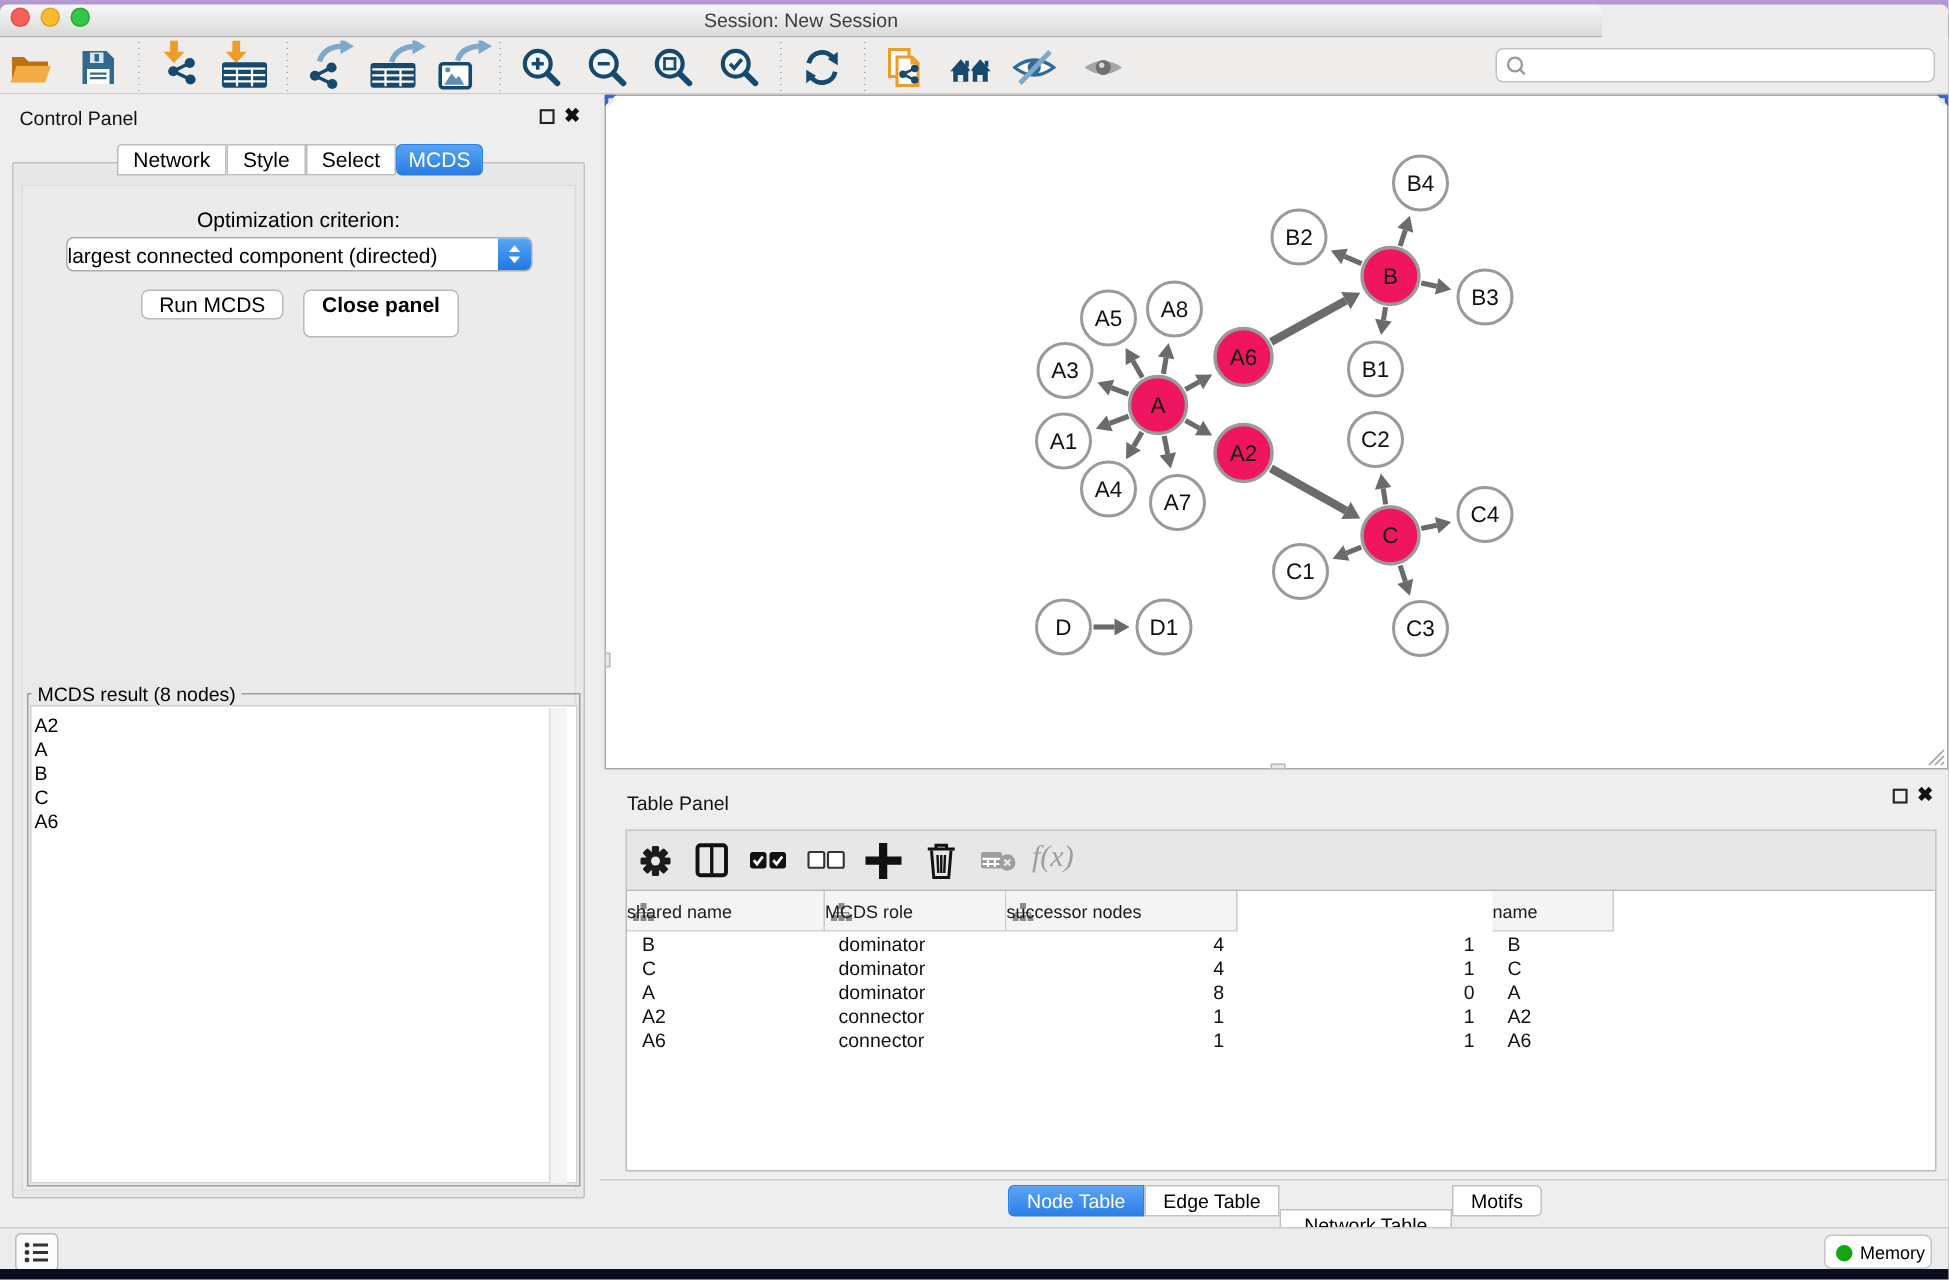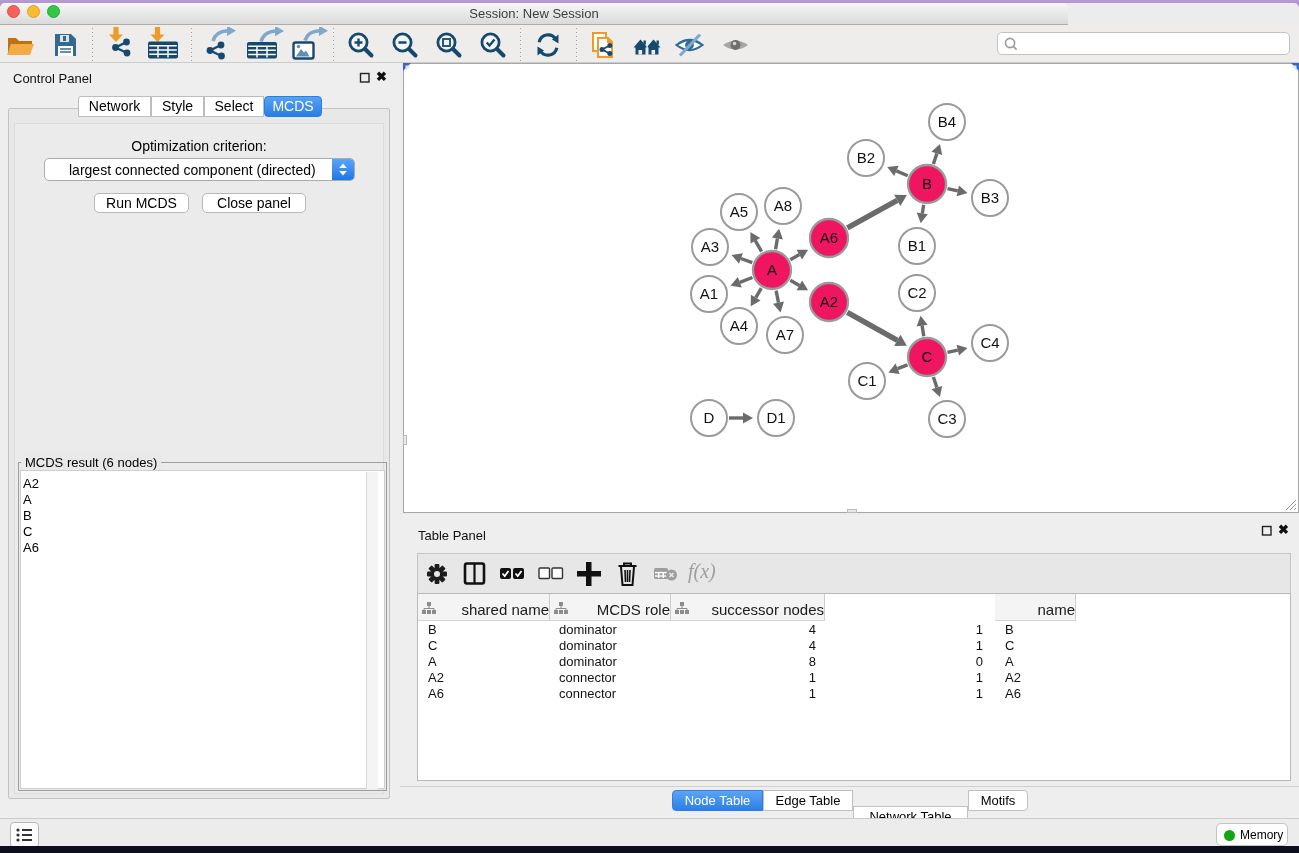"largest connected component (directed)" div { left: 24px -> 0 }
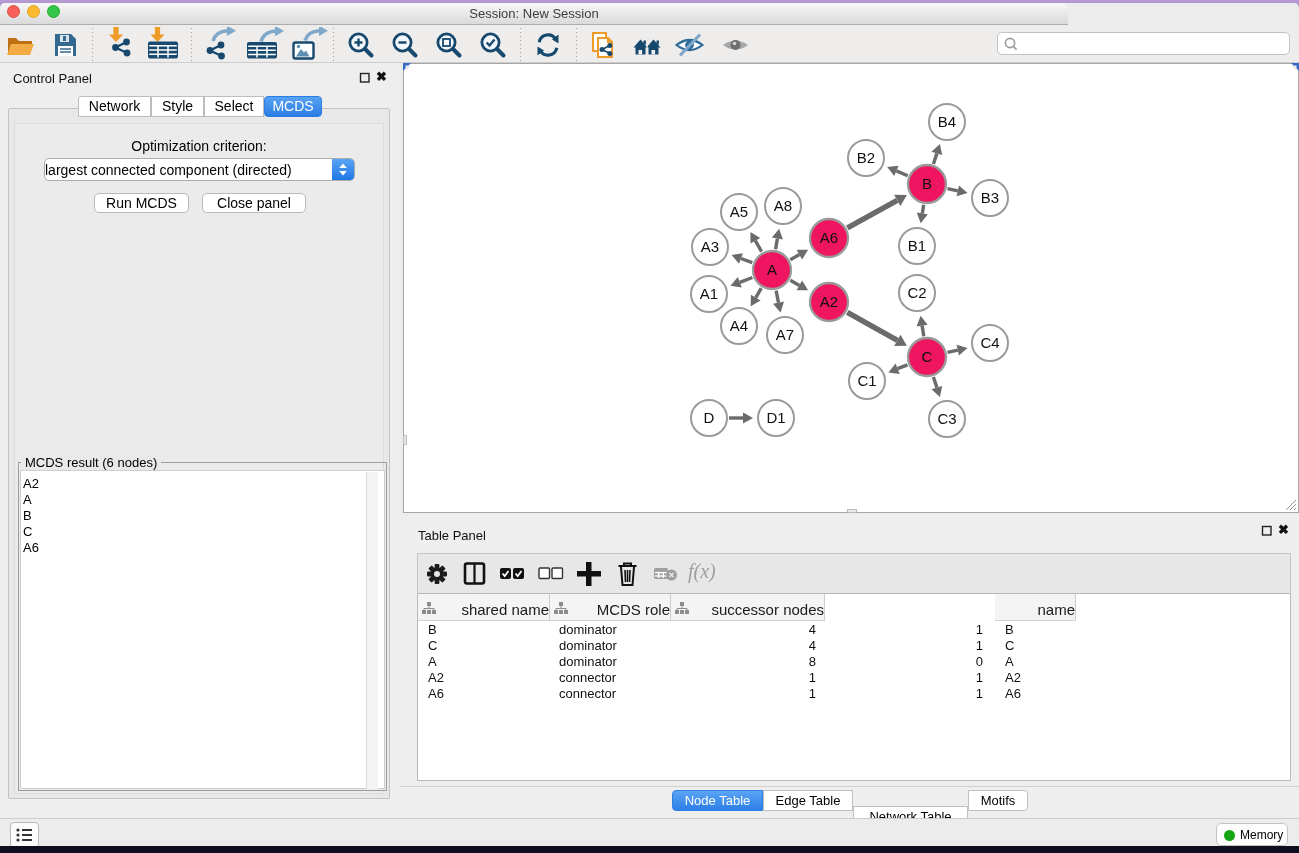"Close panel" div.btn { font-weight: none -> bold; height: 20px -> 32px }
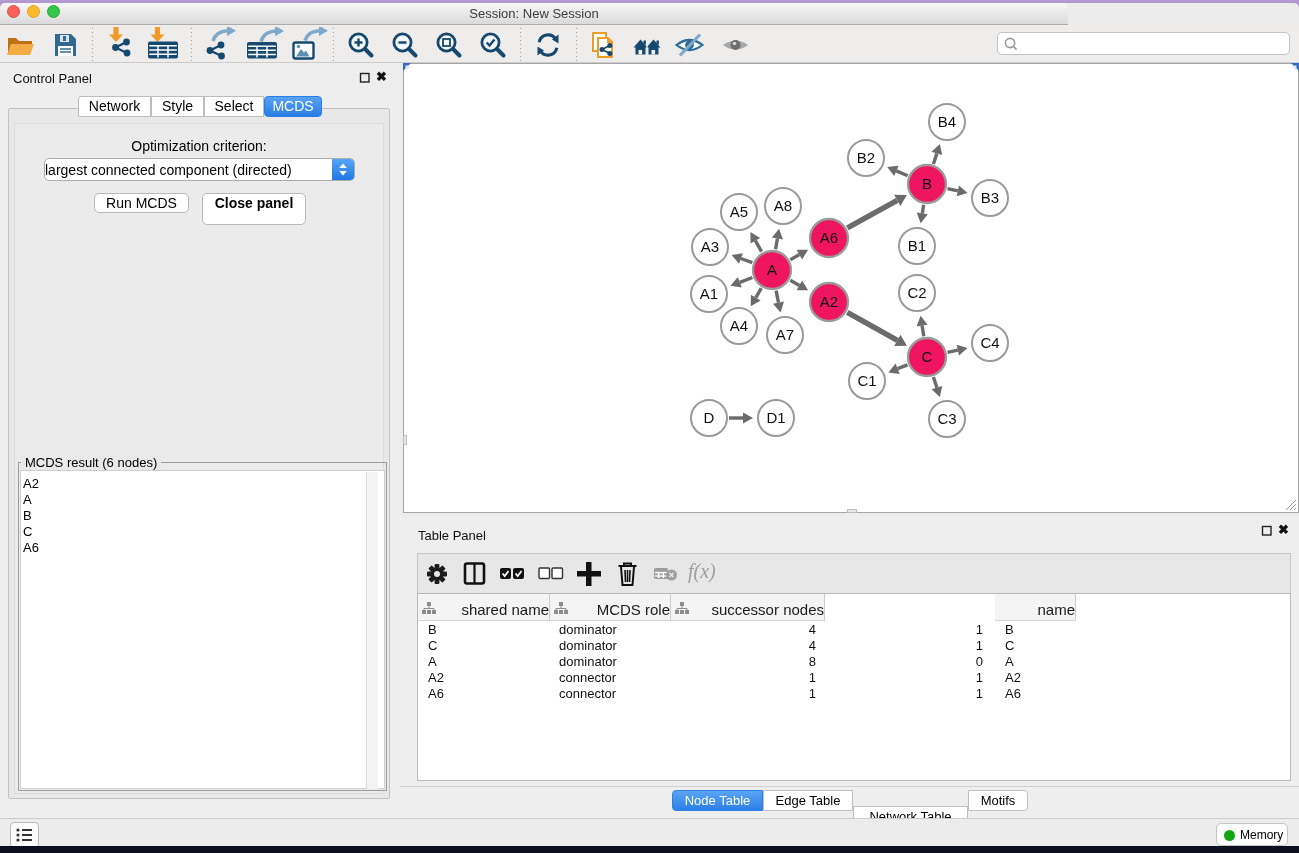"MCDS result (6 nodes)" div { text: 6 -> 8 }
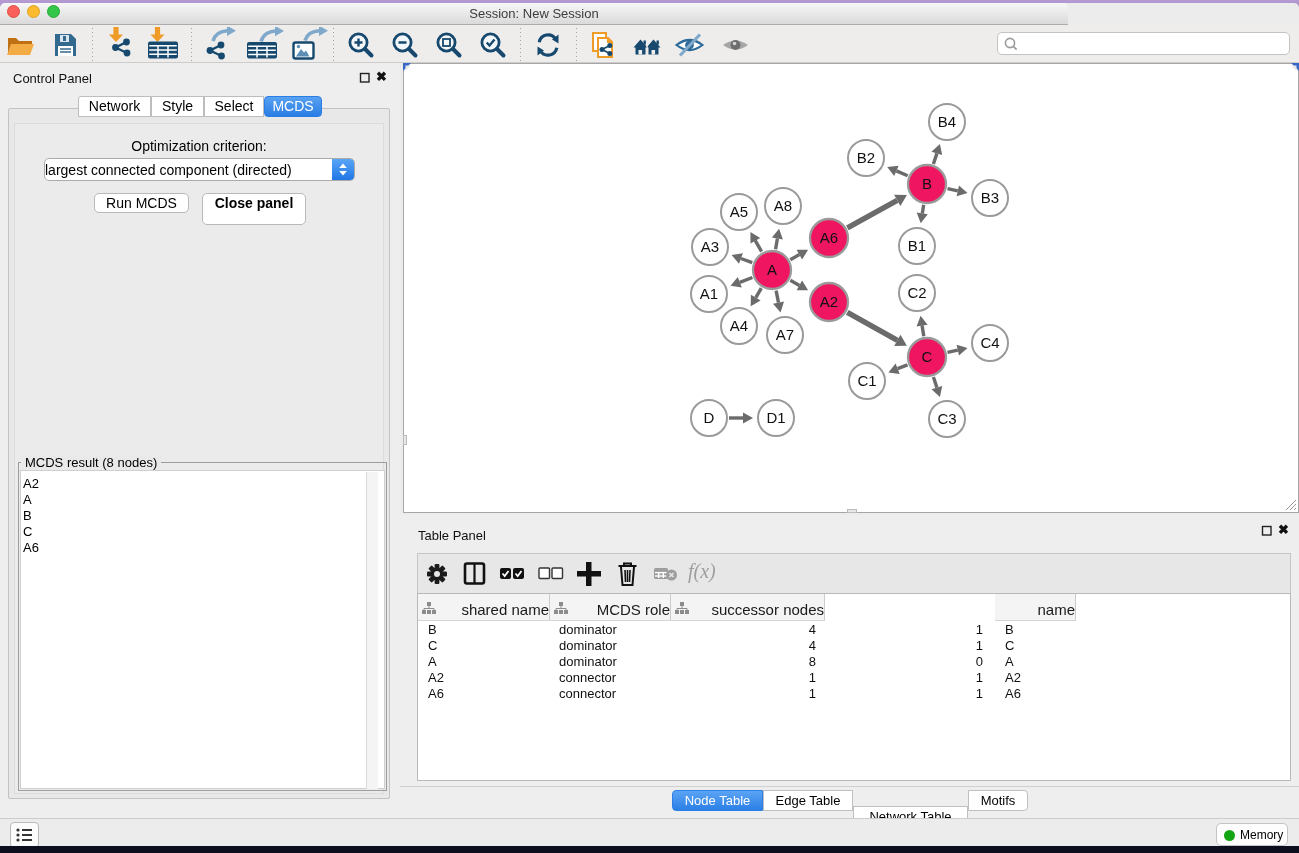"shared name" .thlabel { font-size: 15px -> 12px; text-align: right -> left }
